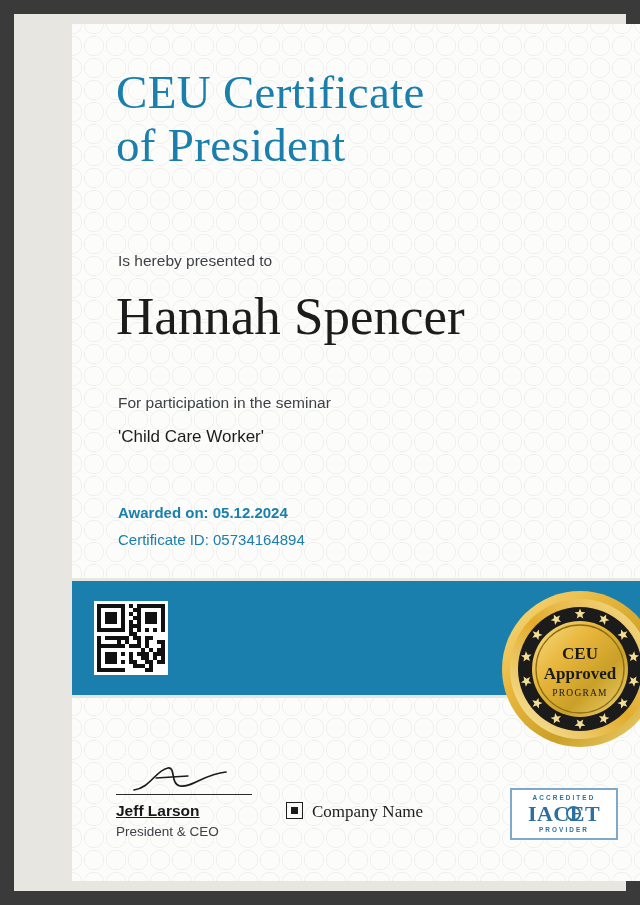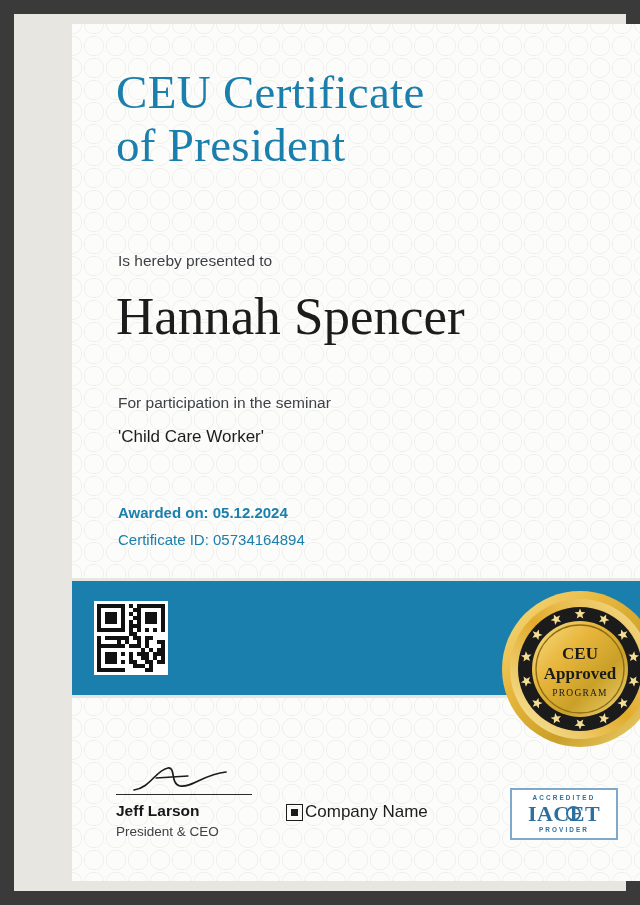"Jeff Larson" .sig-name { text-decoration: none -> underline }
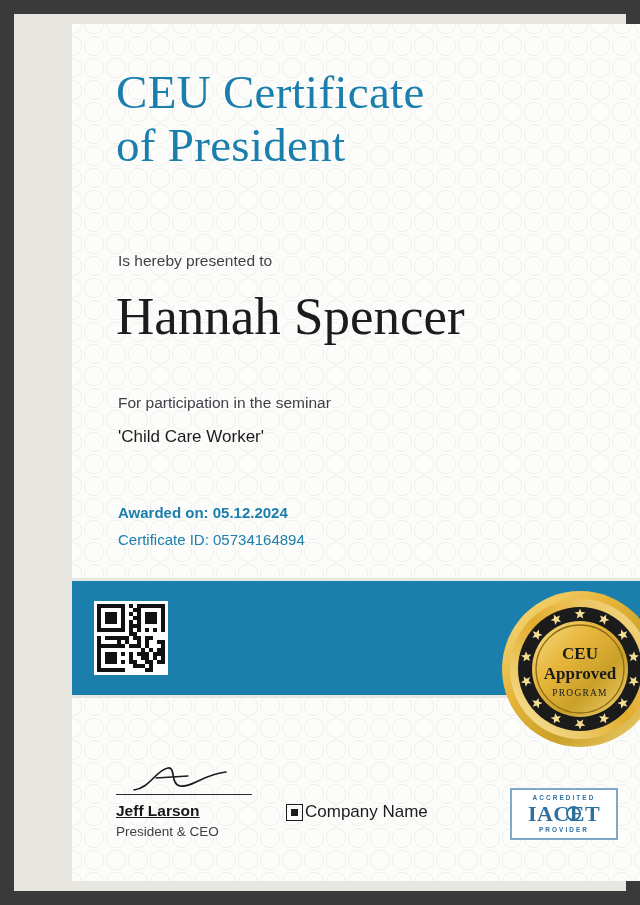"Company Name" .company { align-items: center -> none; font-family: none -> Liberation Serif, serif; gap: 2px -> 9px }
